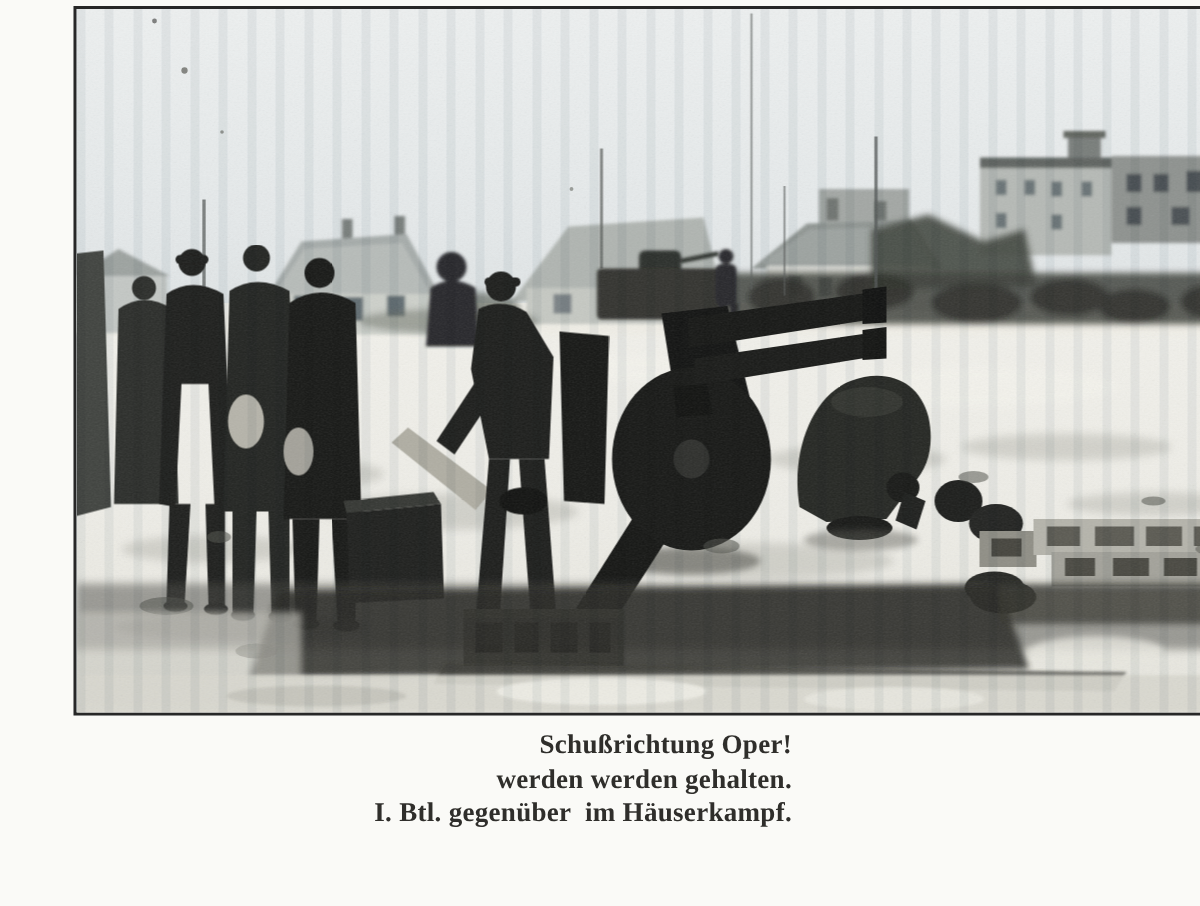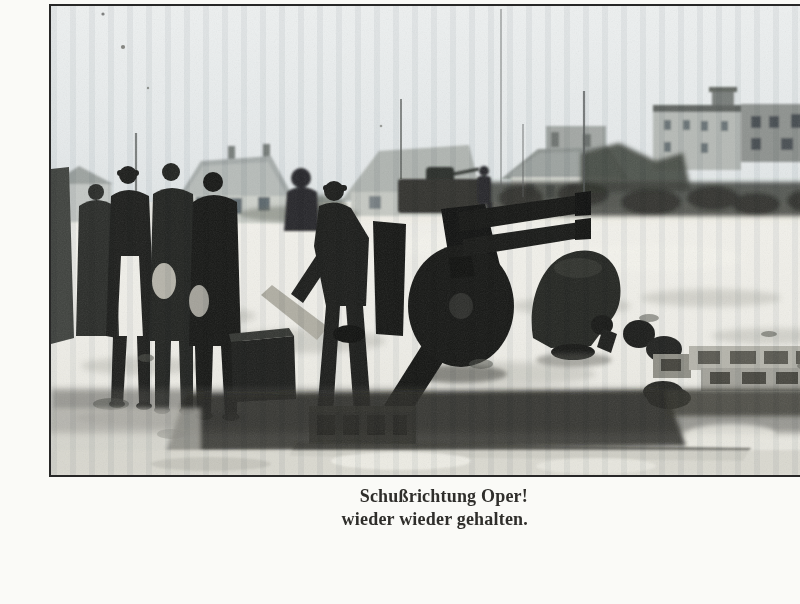"wieder wieder gehalten." div.cap-line { text: wieder wieder -> werden werden }
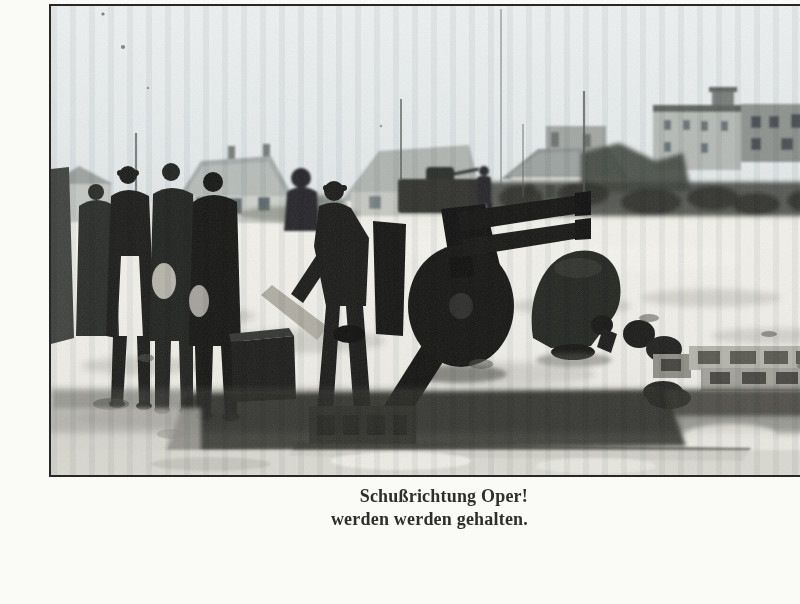"I. Btl. gegenüber im Häuserkampf." div.cap-line { html: none -> <div>I. Btl. gegenüber im Häuserkampf.</div> }
